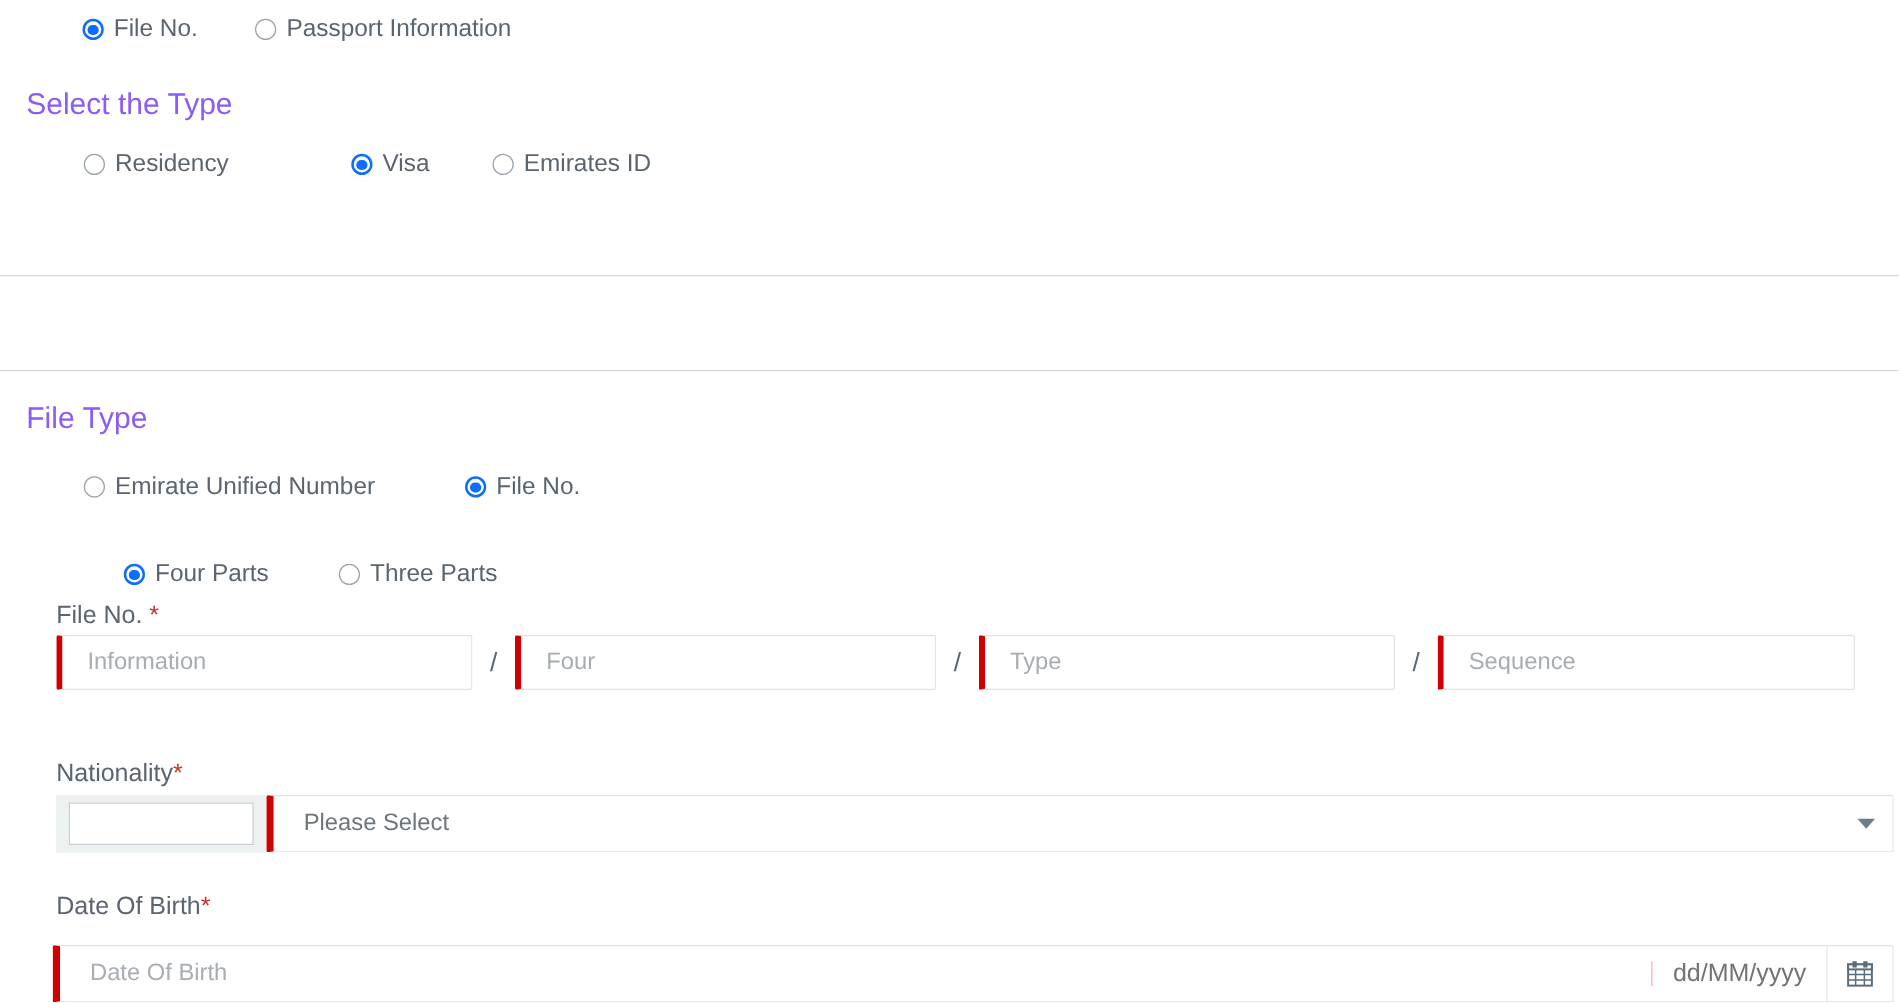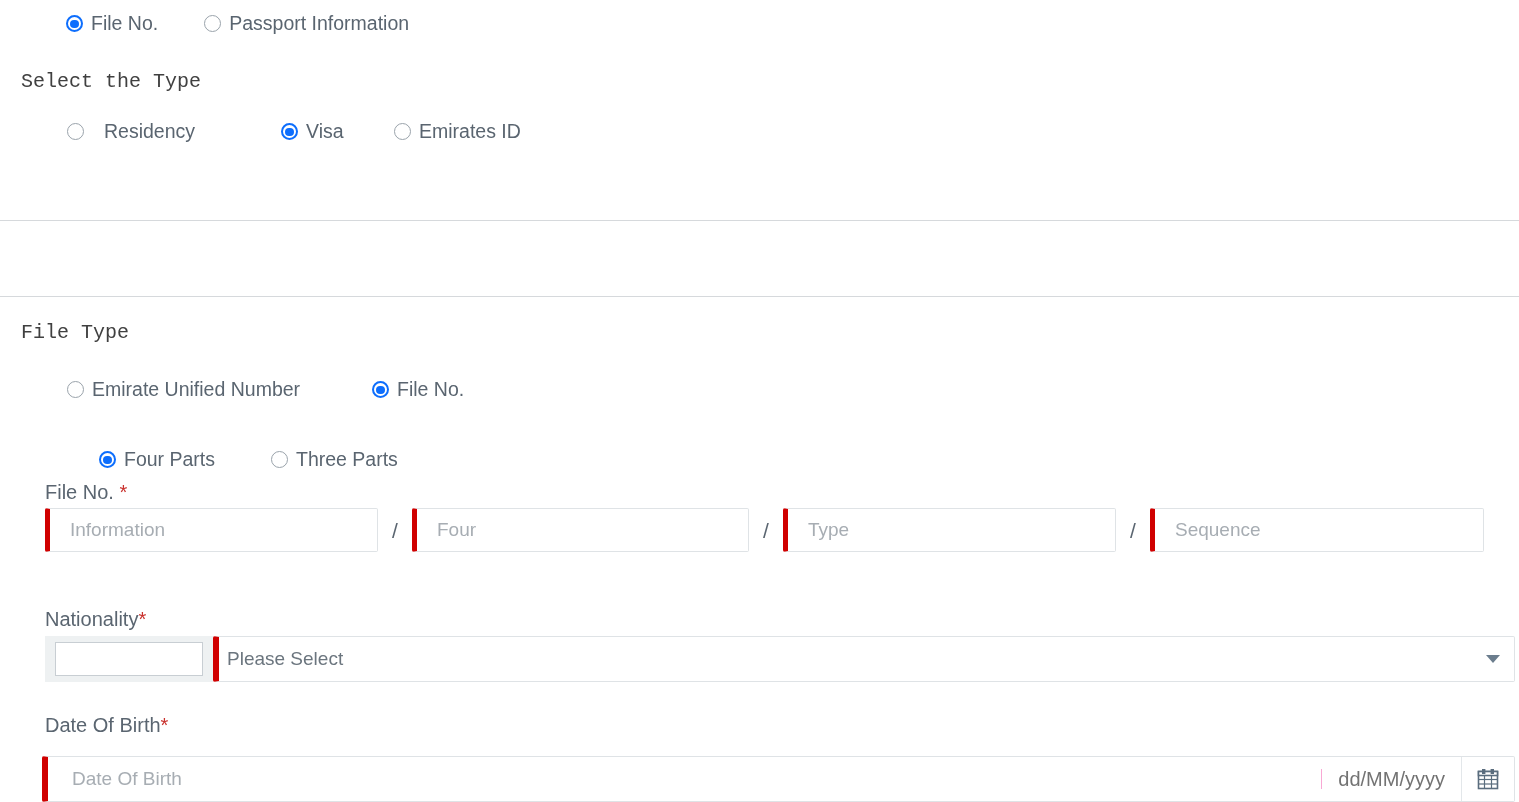"Select the Type" .section-title { color: #404040 -> #8b5cf6; font-family: Liberation Mono, monospace -> none; font-size: 20px -> 24px }
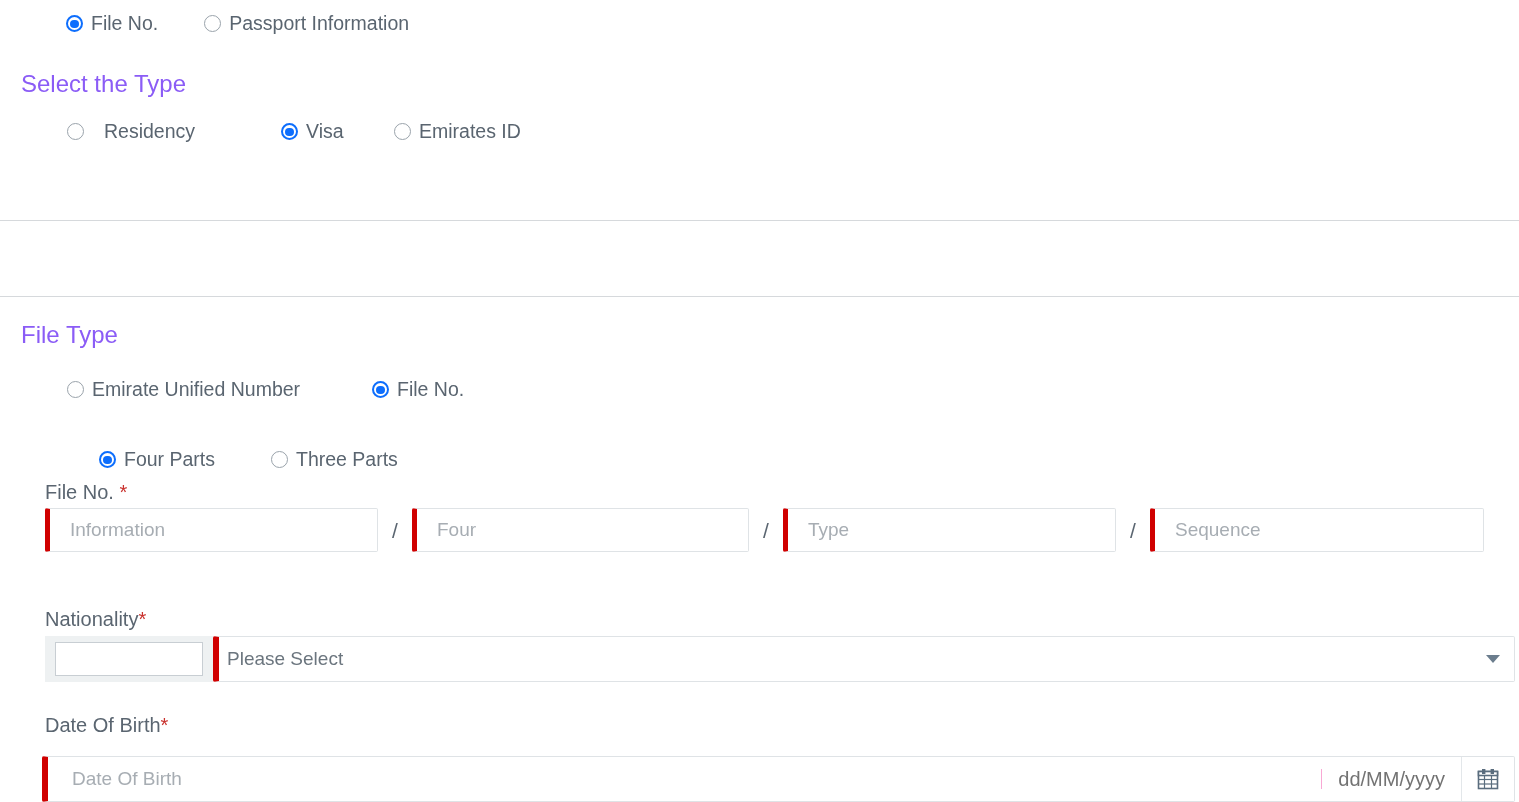"Residency" div.radio-item { gap: 12px -> none }
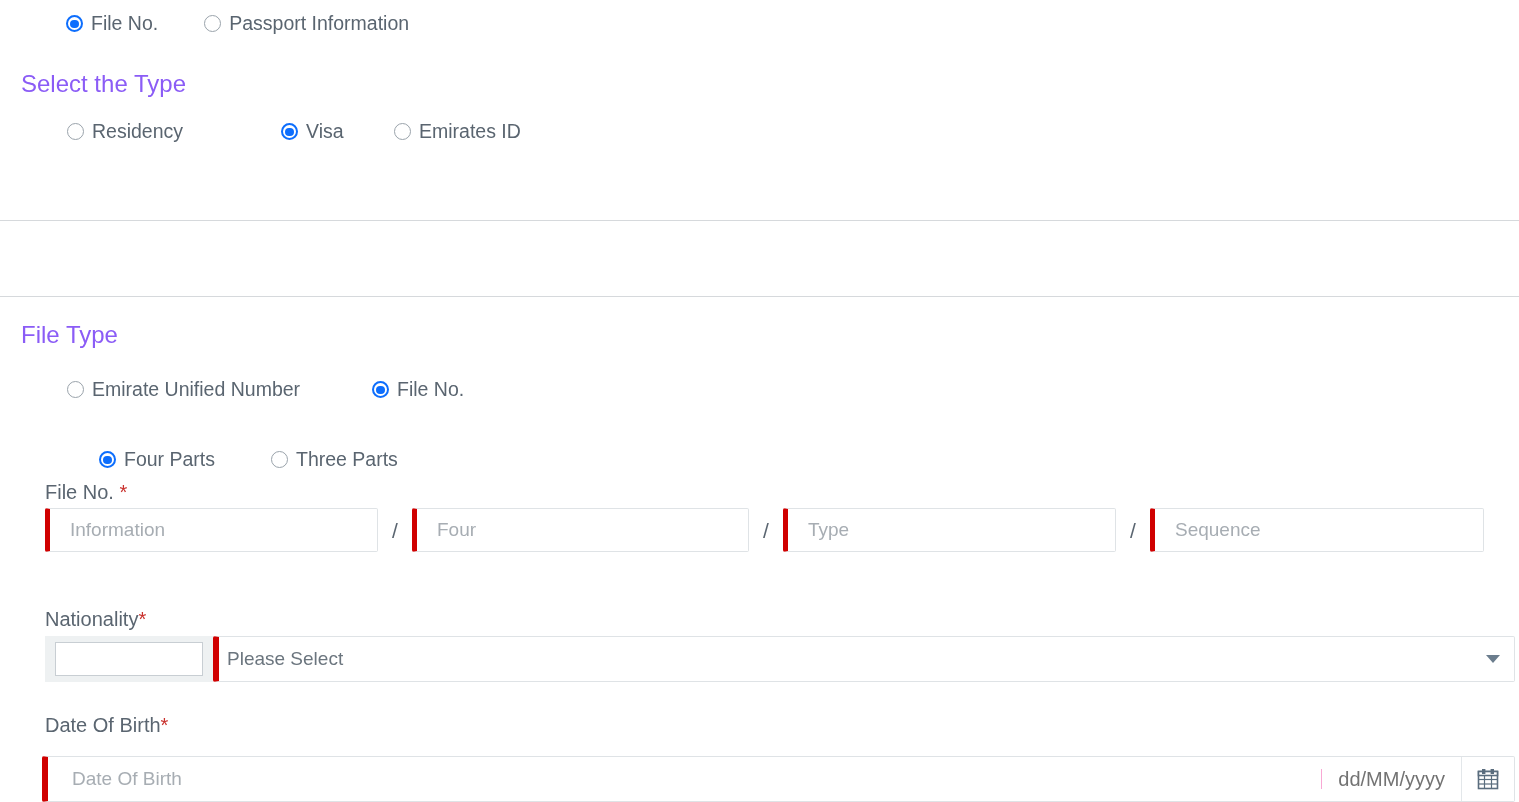"Please Select" .select { padding-left: 8px -> 24px }
